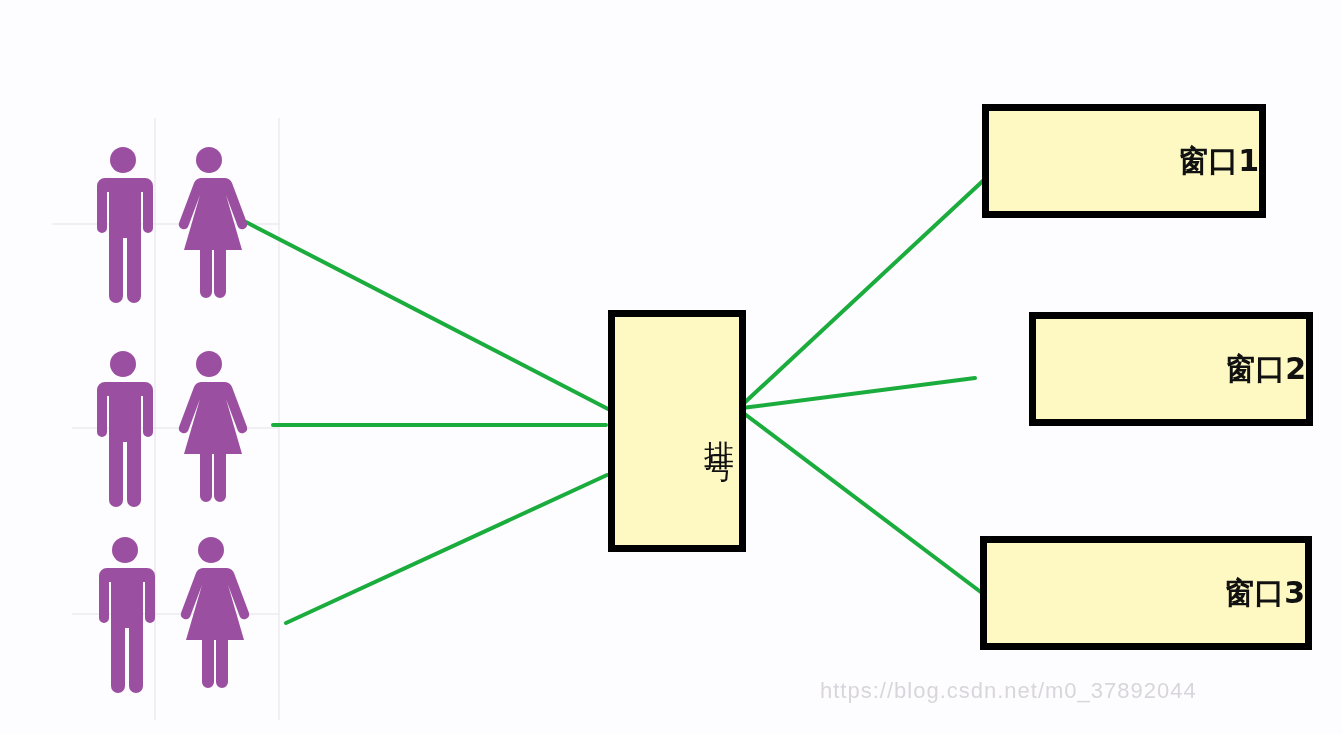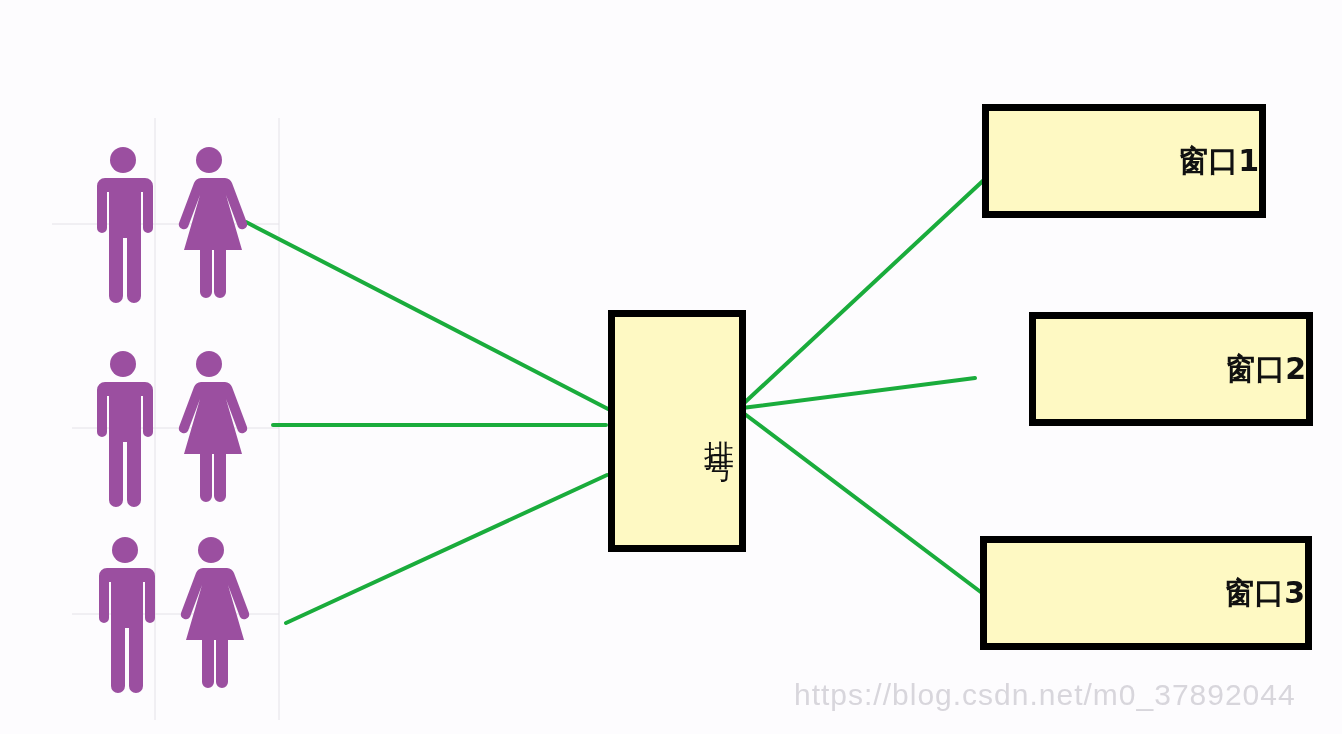"https://blog.csdn.net/m0_37892044" .watermark { font-size: 30px -> 22px; left: 794px -> 820px }
